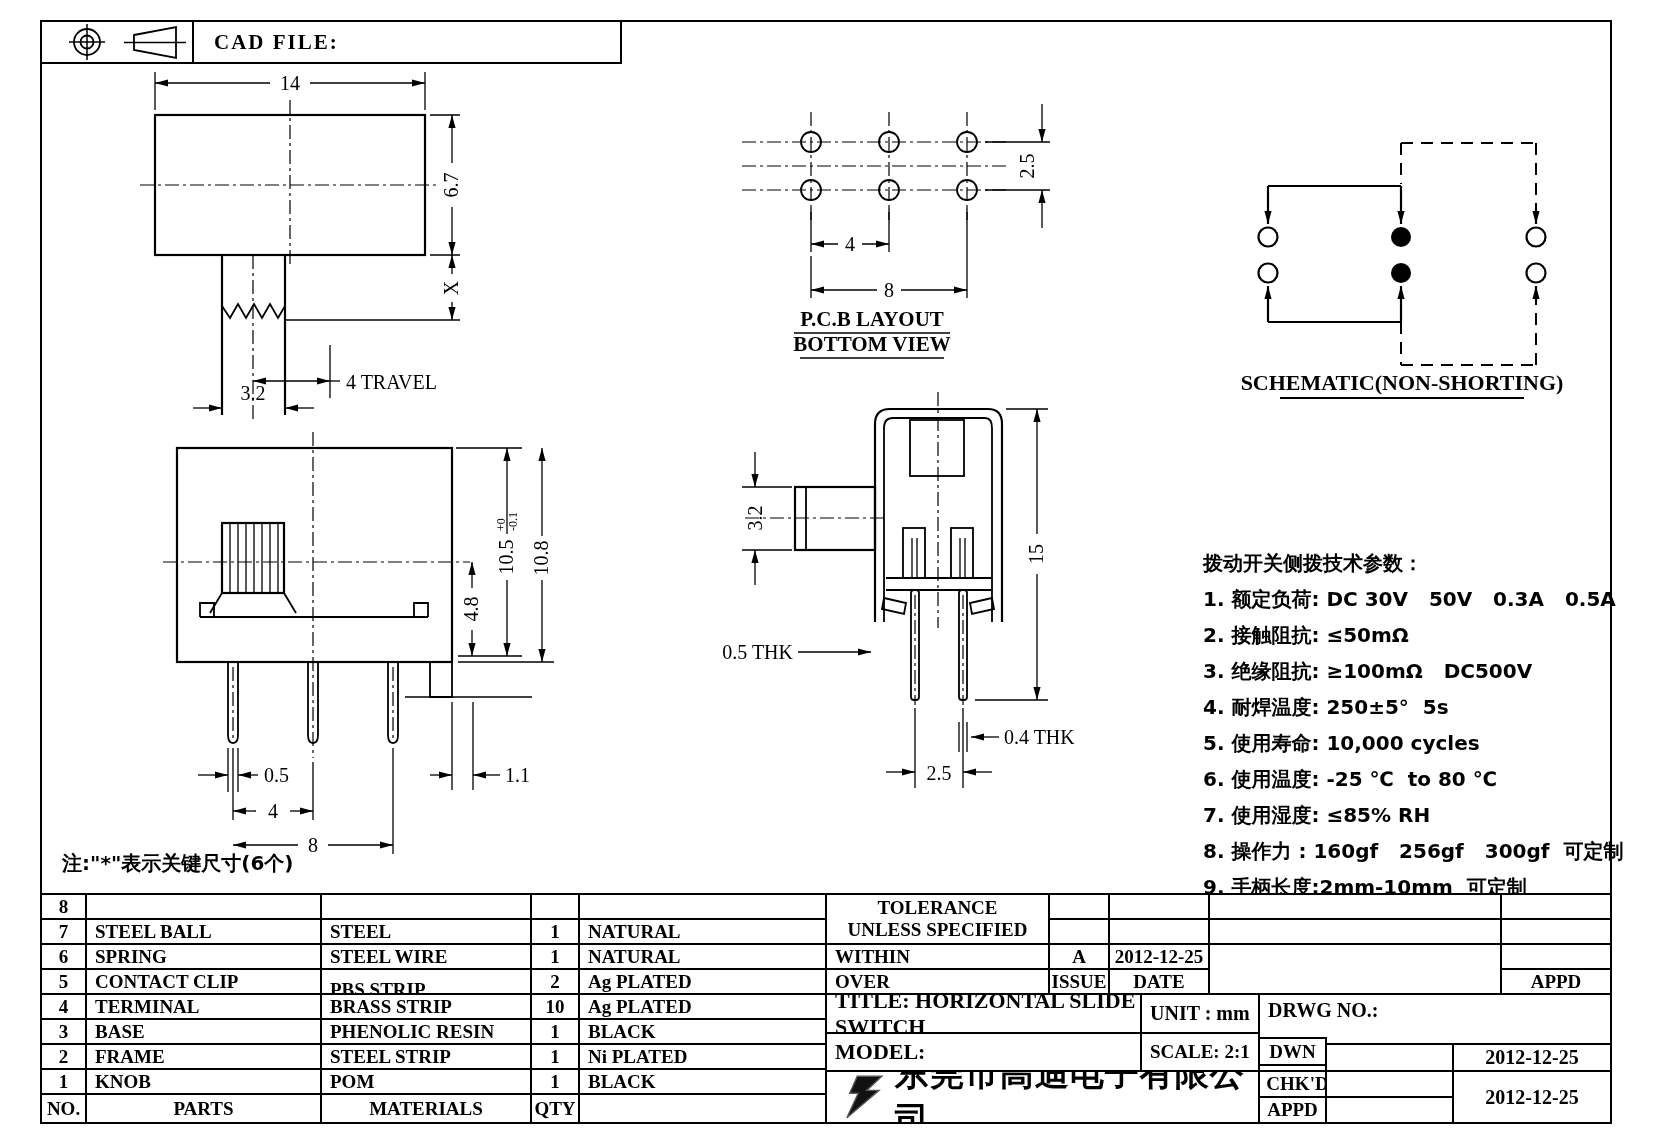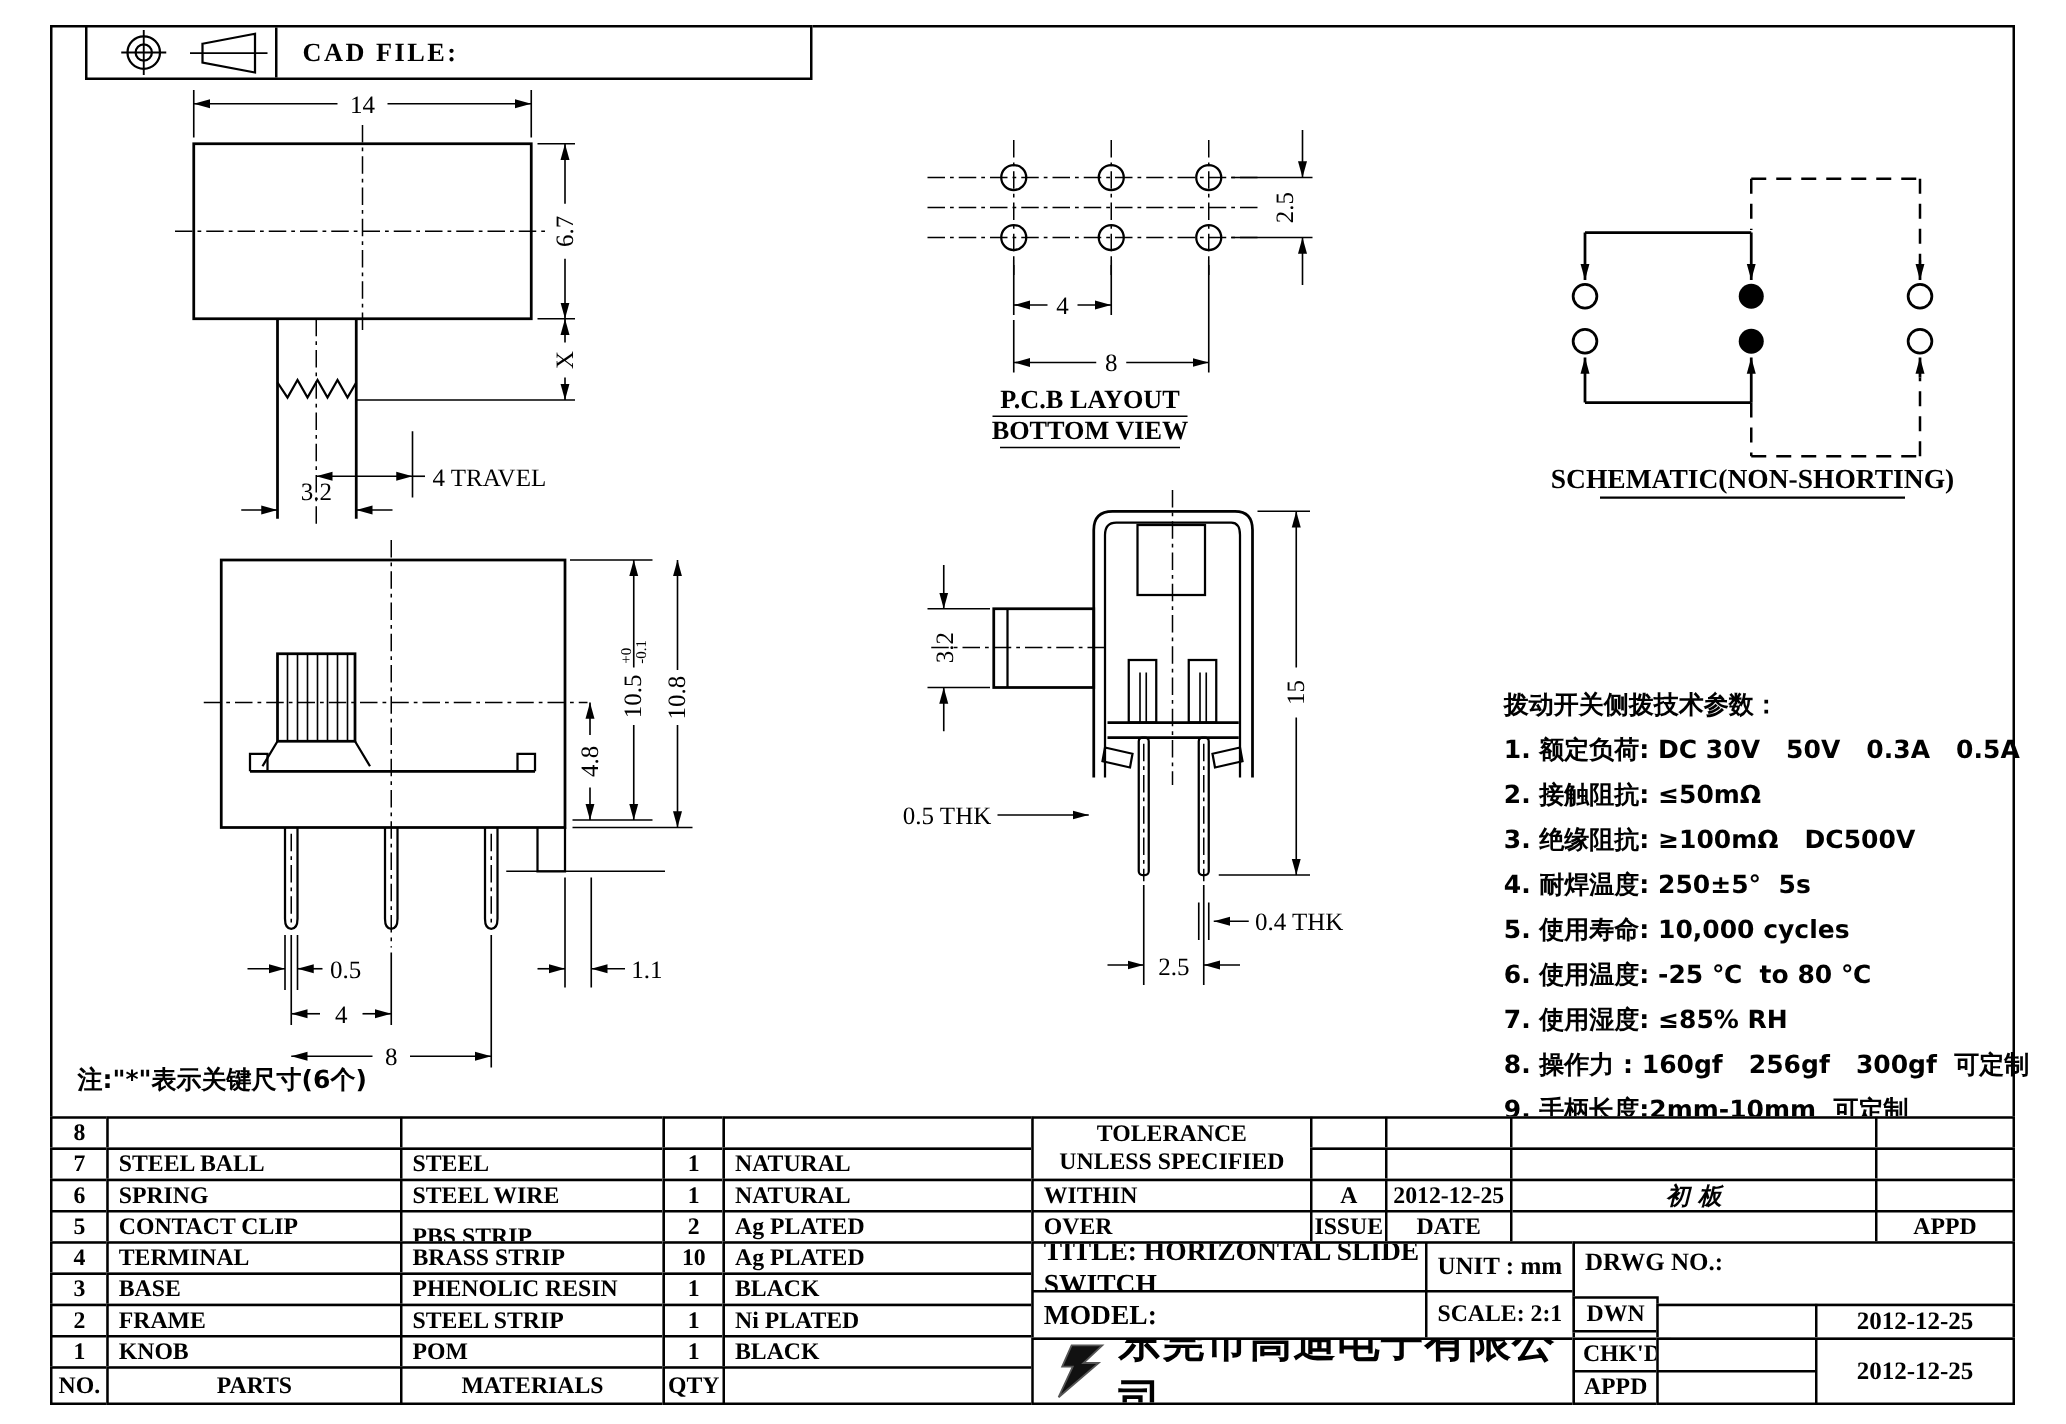"CAD FILE:" #cad-header { margin-left: 28px -> none }
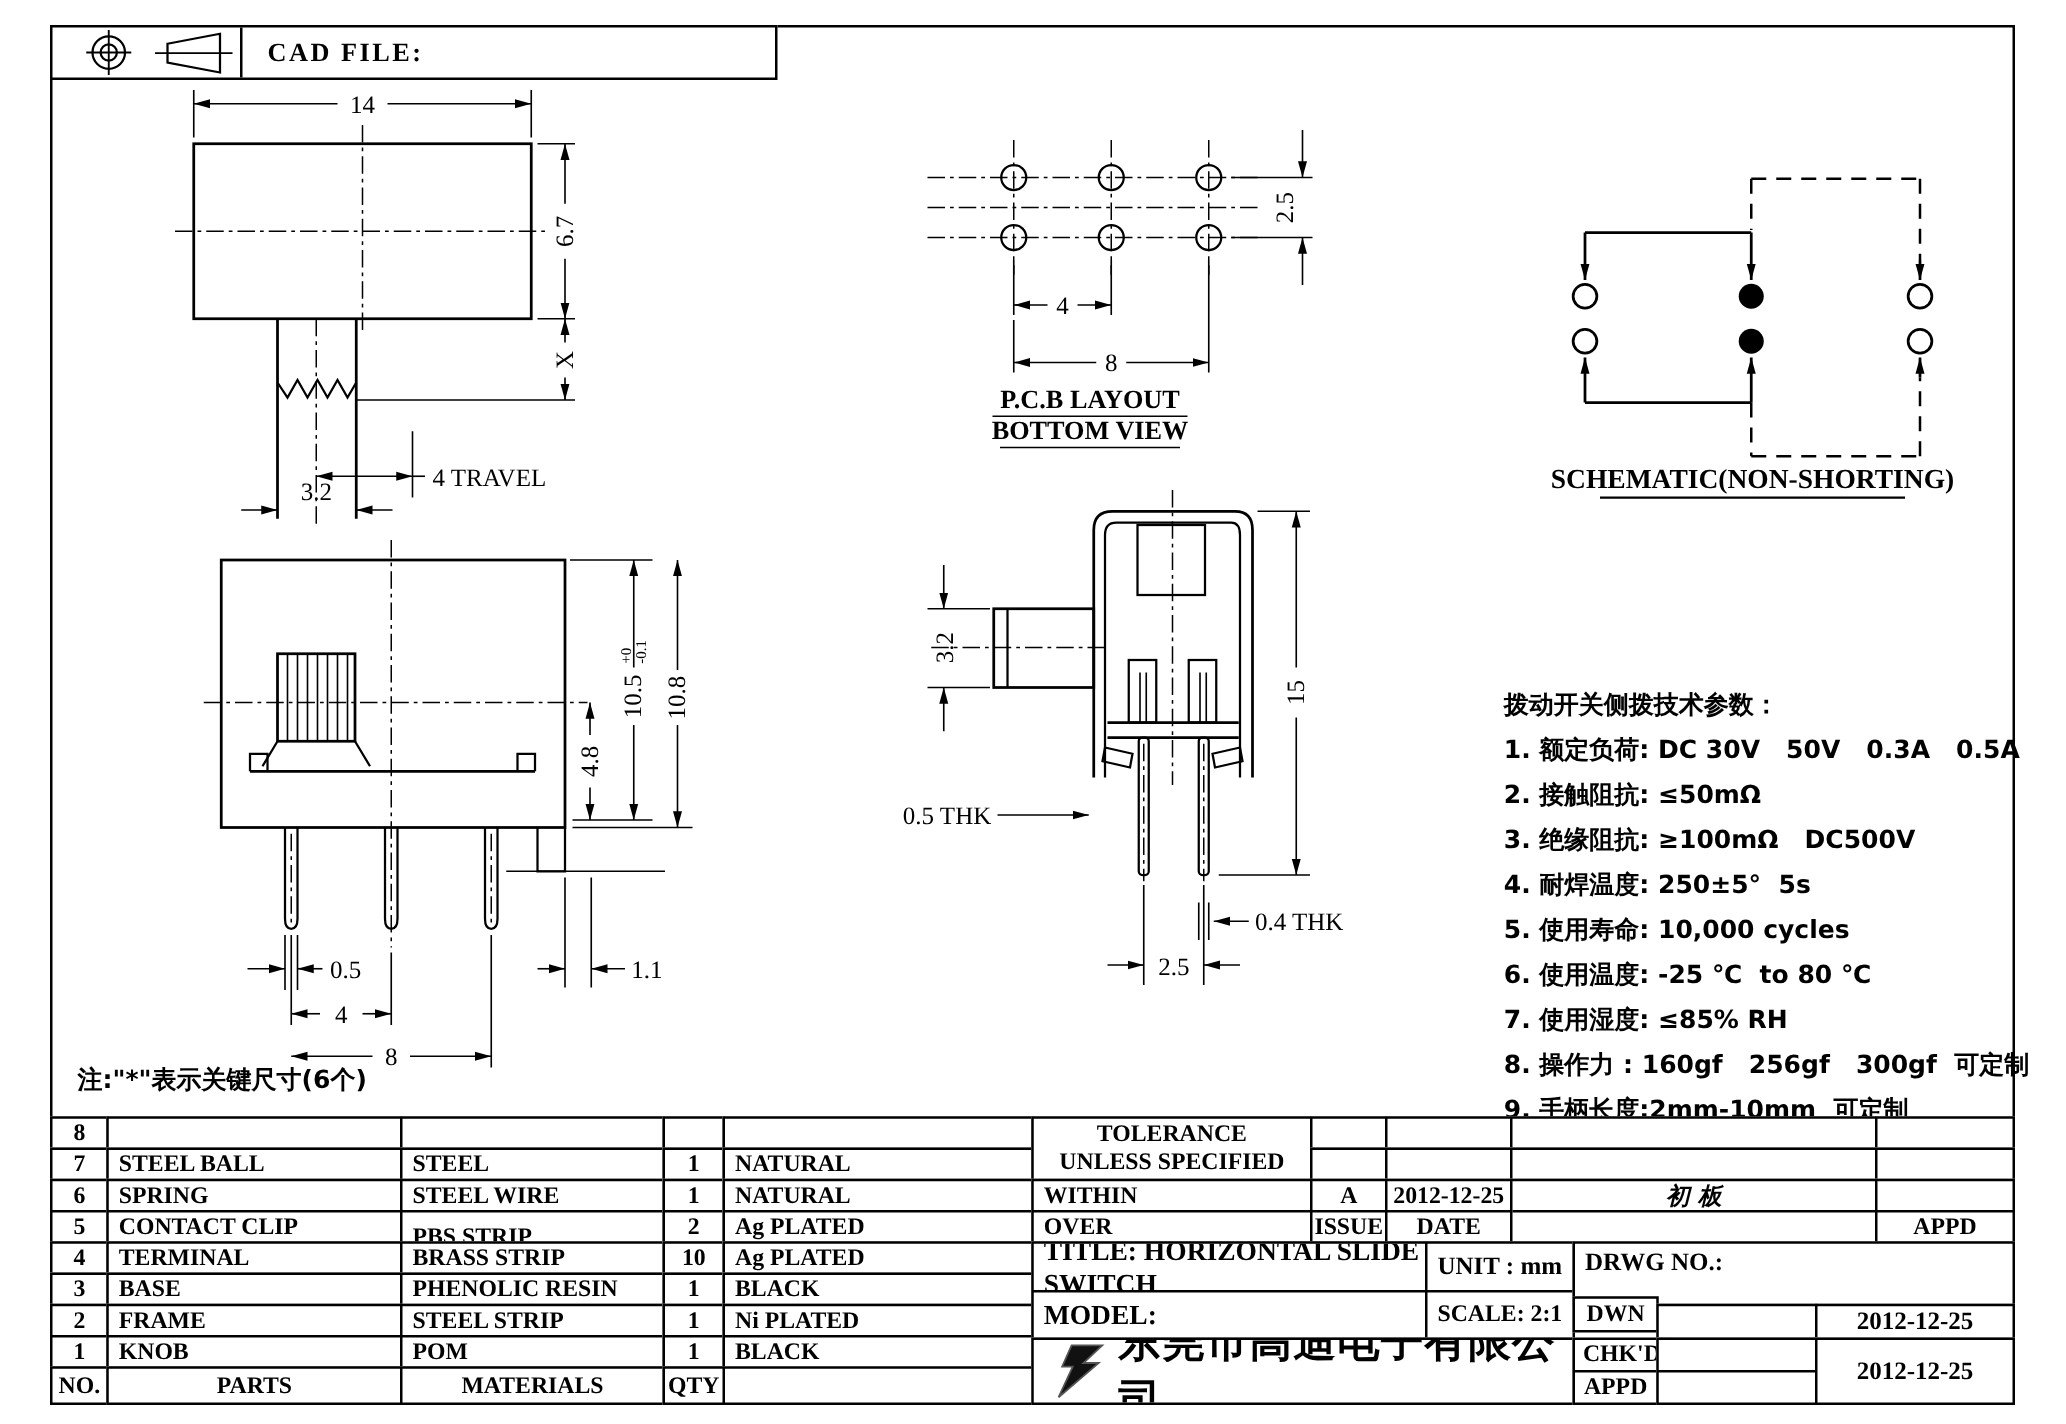"初 板" div.cell { html: <div>初 板</div> -> none }
